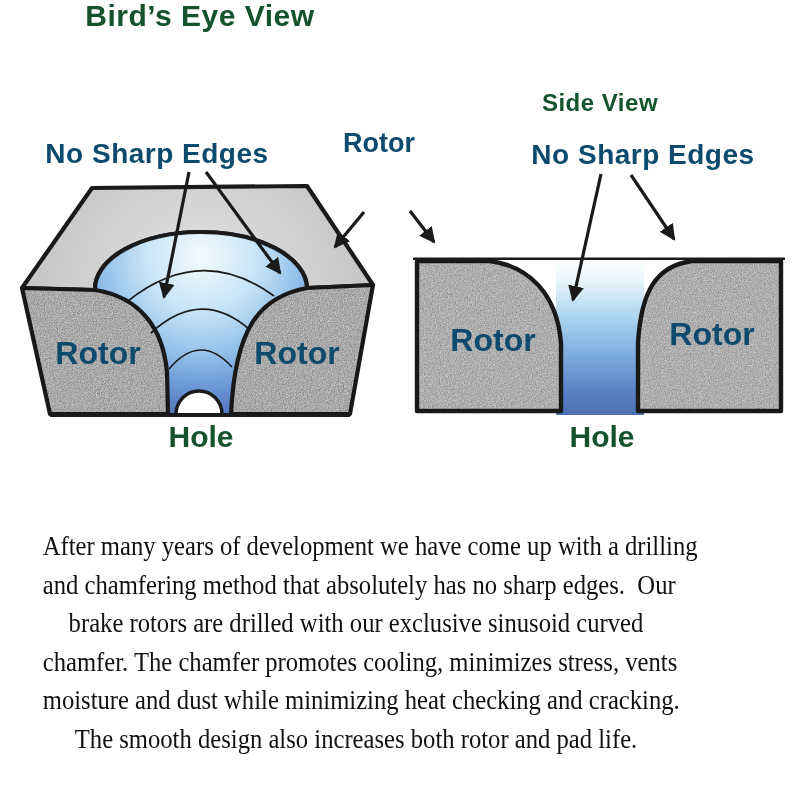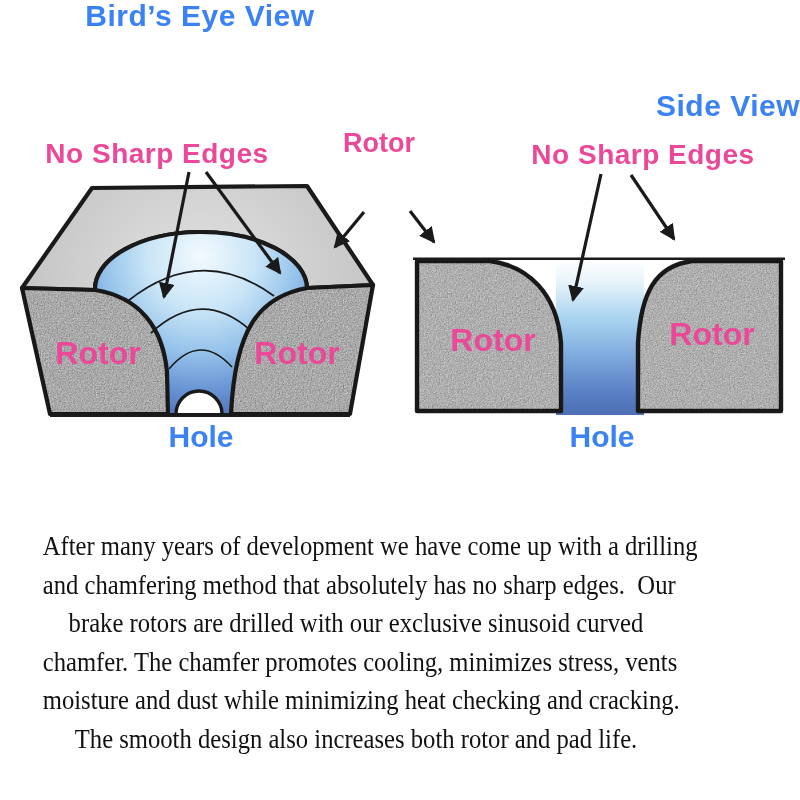"Bird’s Eye View" .red { color: #3b82f6 -> #14532d }
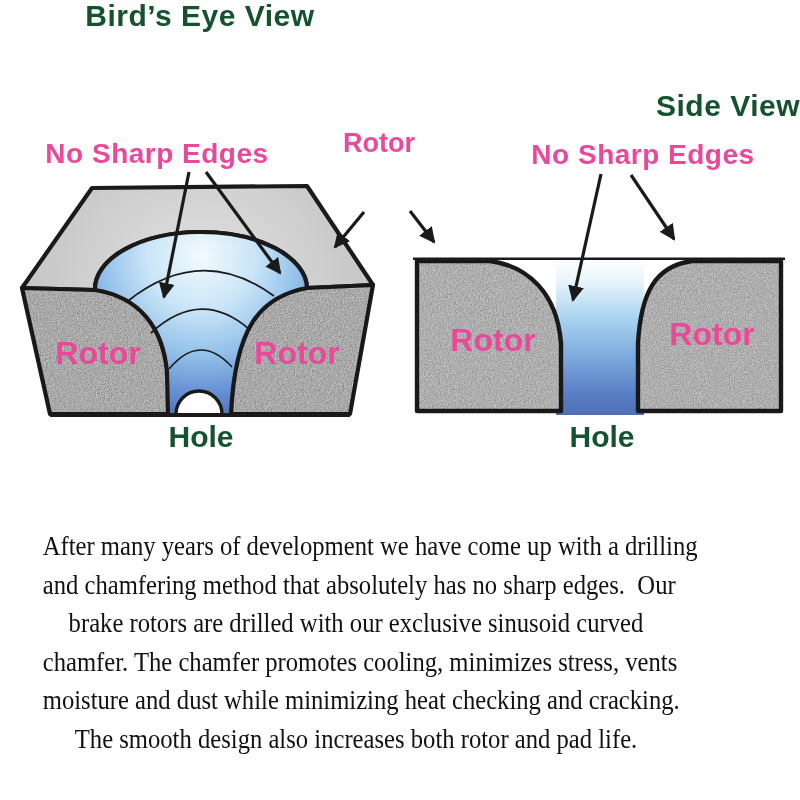"Side View" .t-sv { font-size: 30px -> 24px; text-align: right -> none }
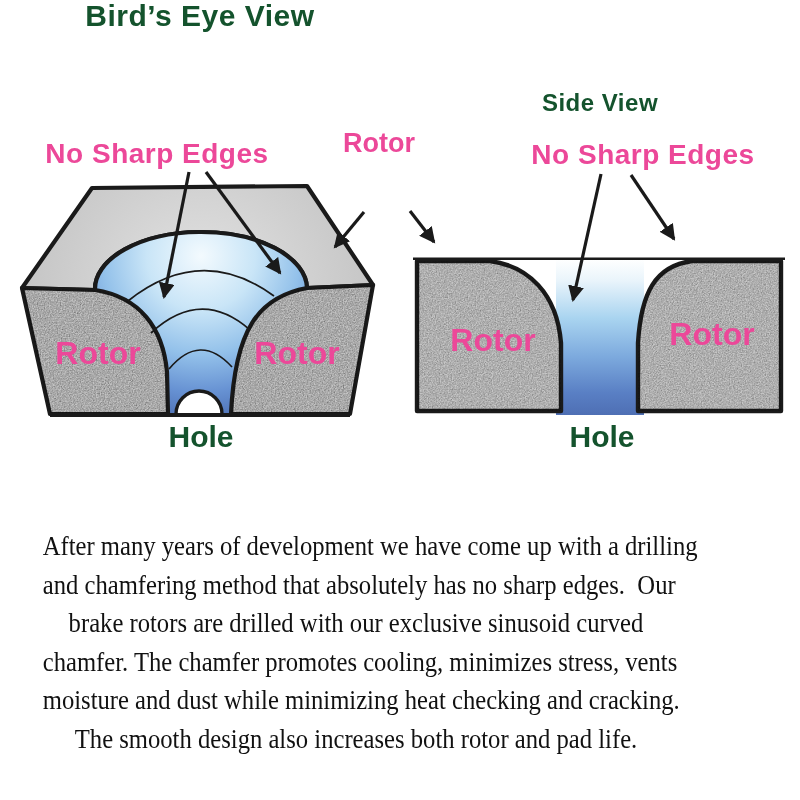"No Sharp Edges" .lbl { color: #ec4899 -> #0c4a6e }
